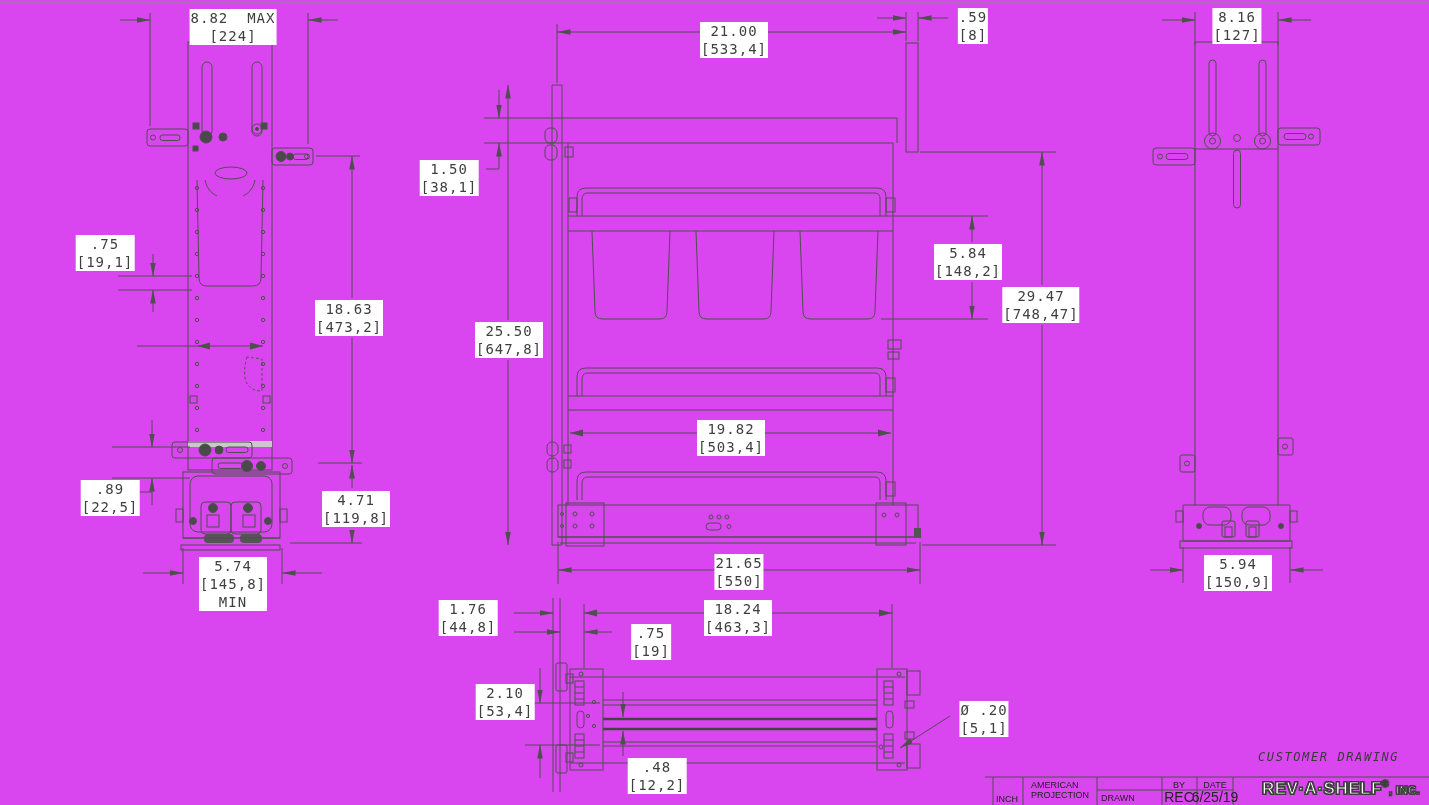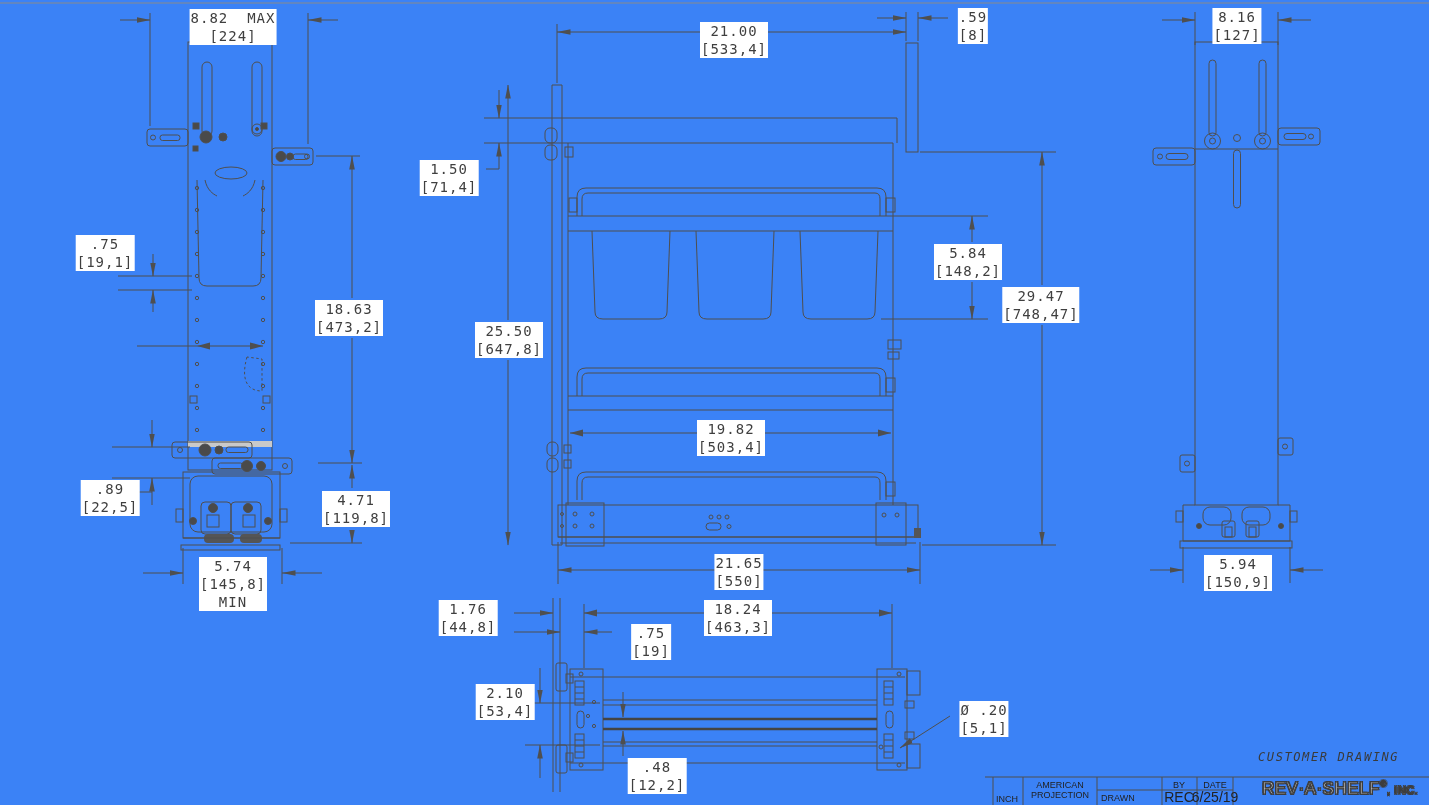"8.82 MAX" #page { background: #3b82f6 -> #d946ef }
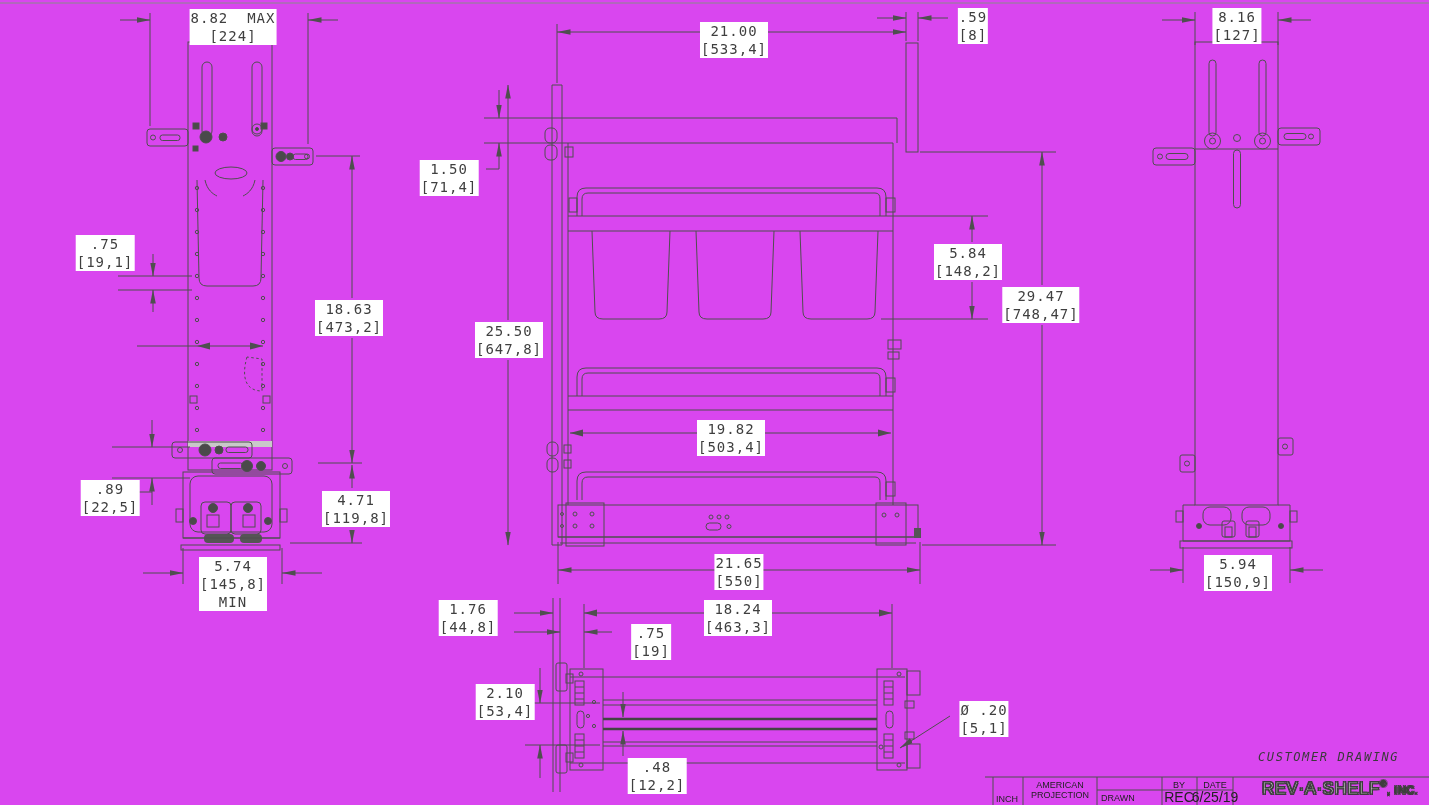"[71,4]" span { text: 71,4 -> 38,1 }
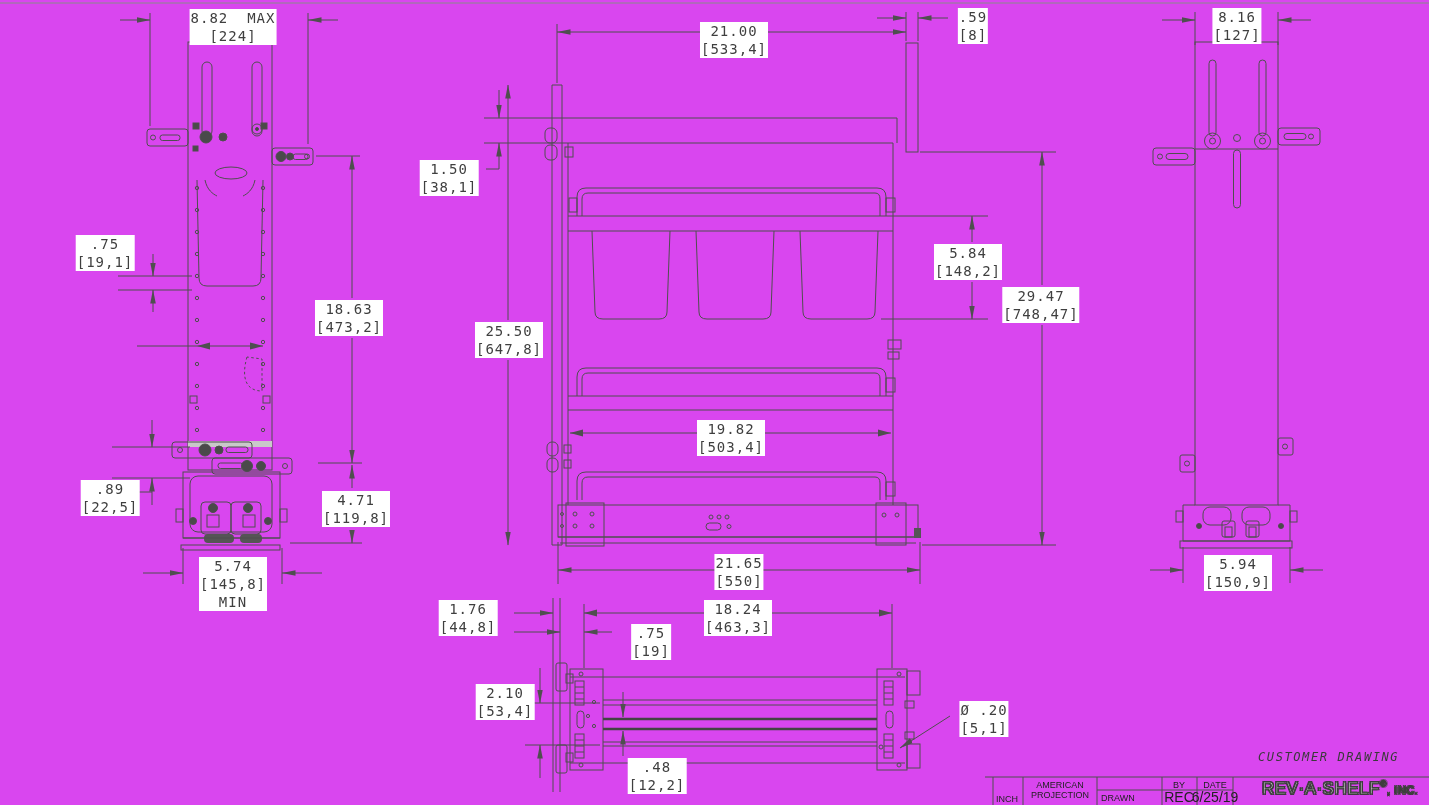"AMERICAN" .tb.c { text-align: center -> none }
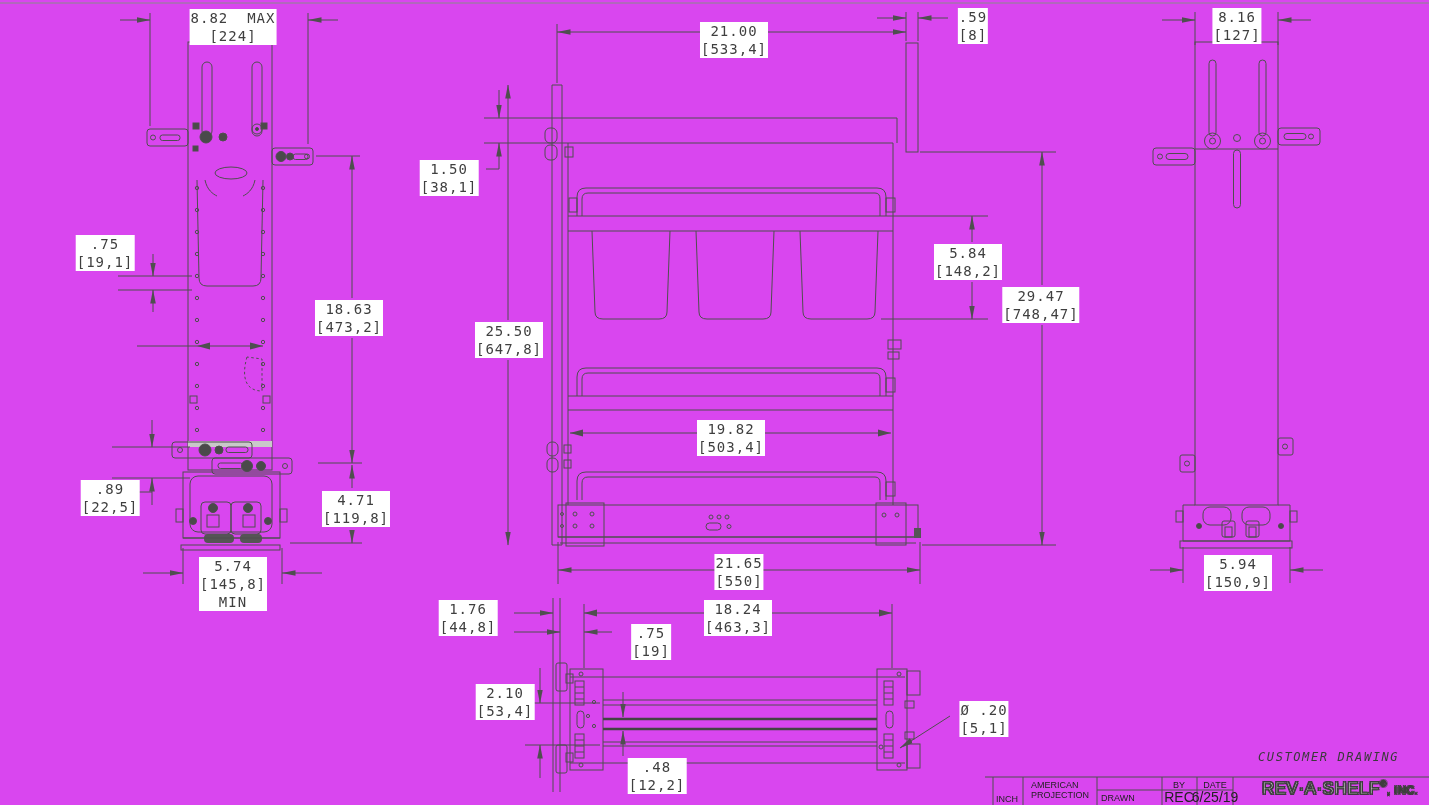"REV·A·SHELF®, INC." .logo { font-weight: normal -> bold }
